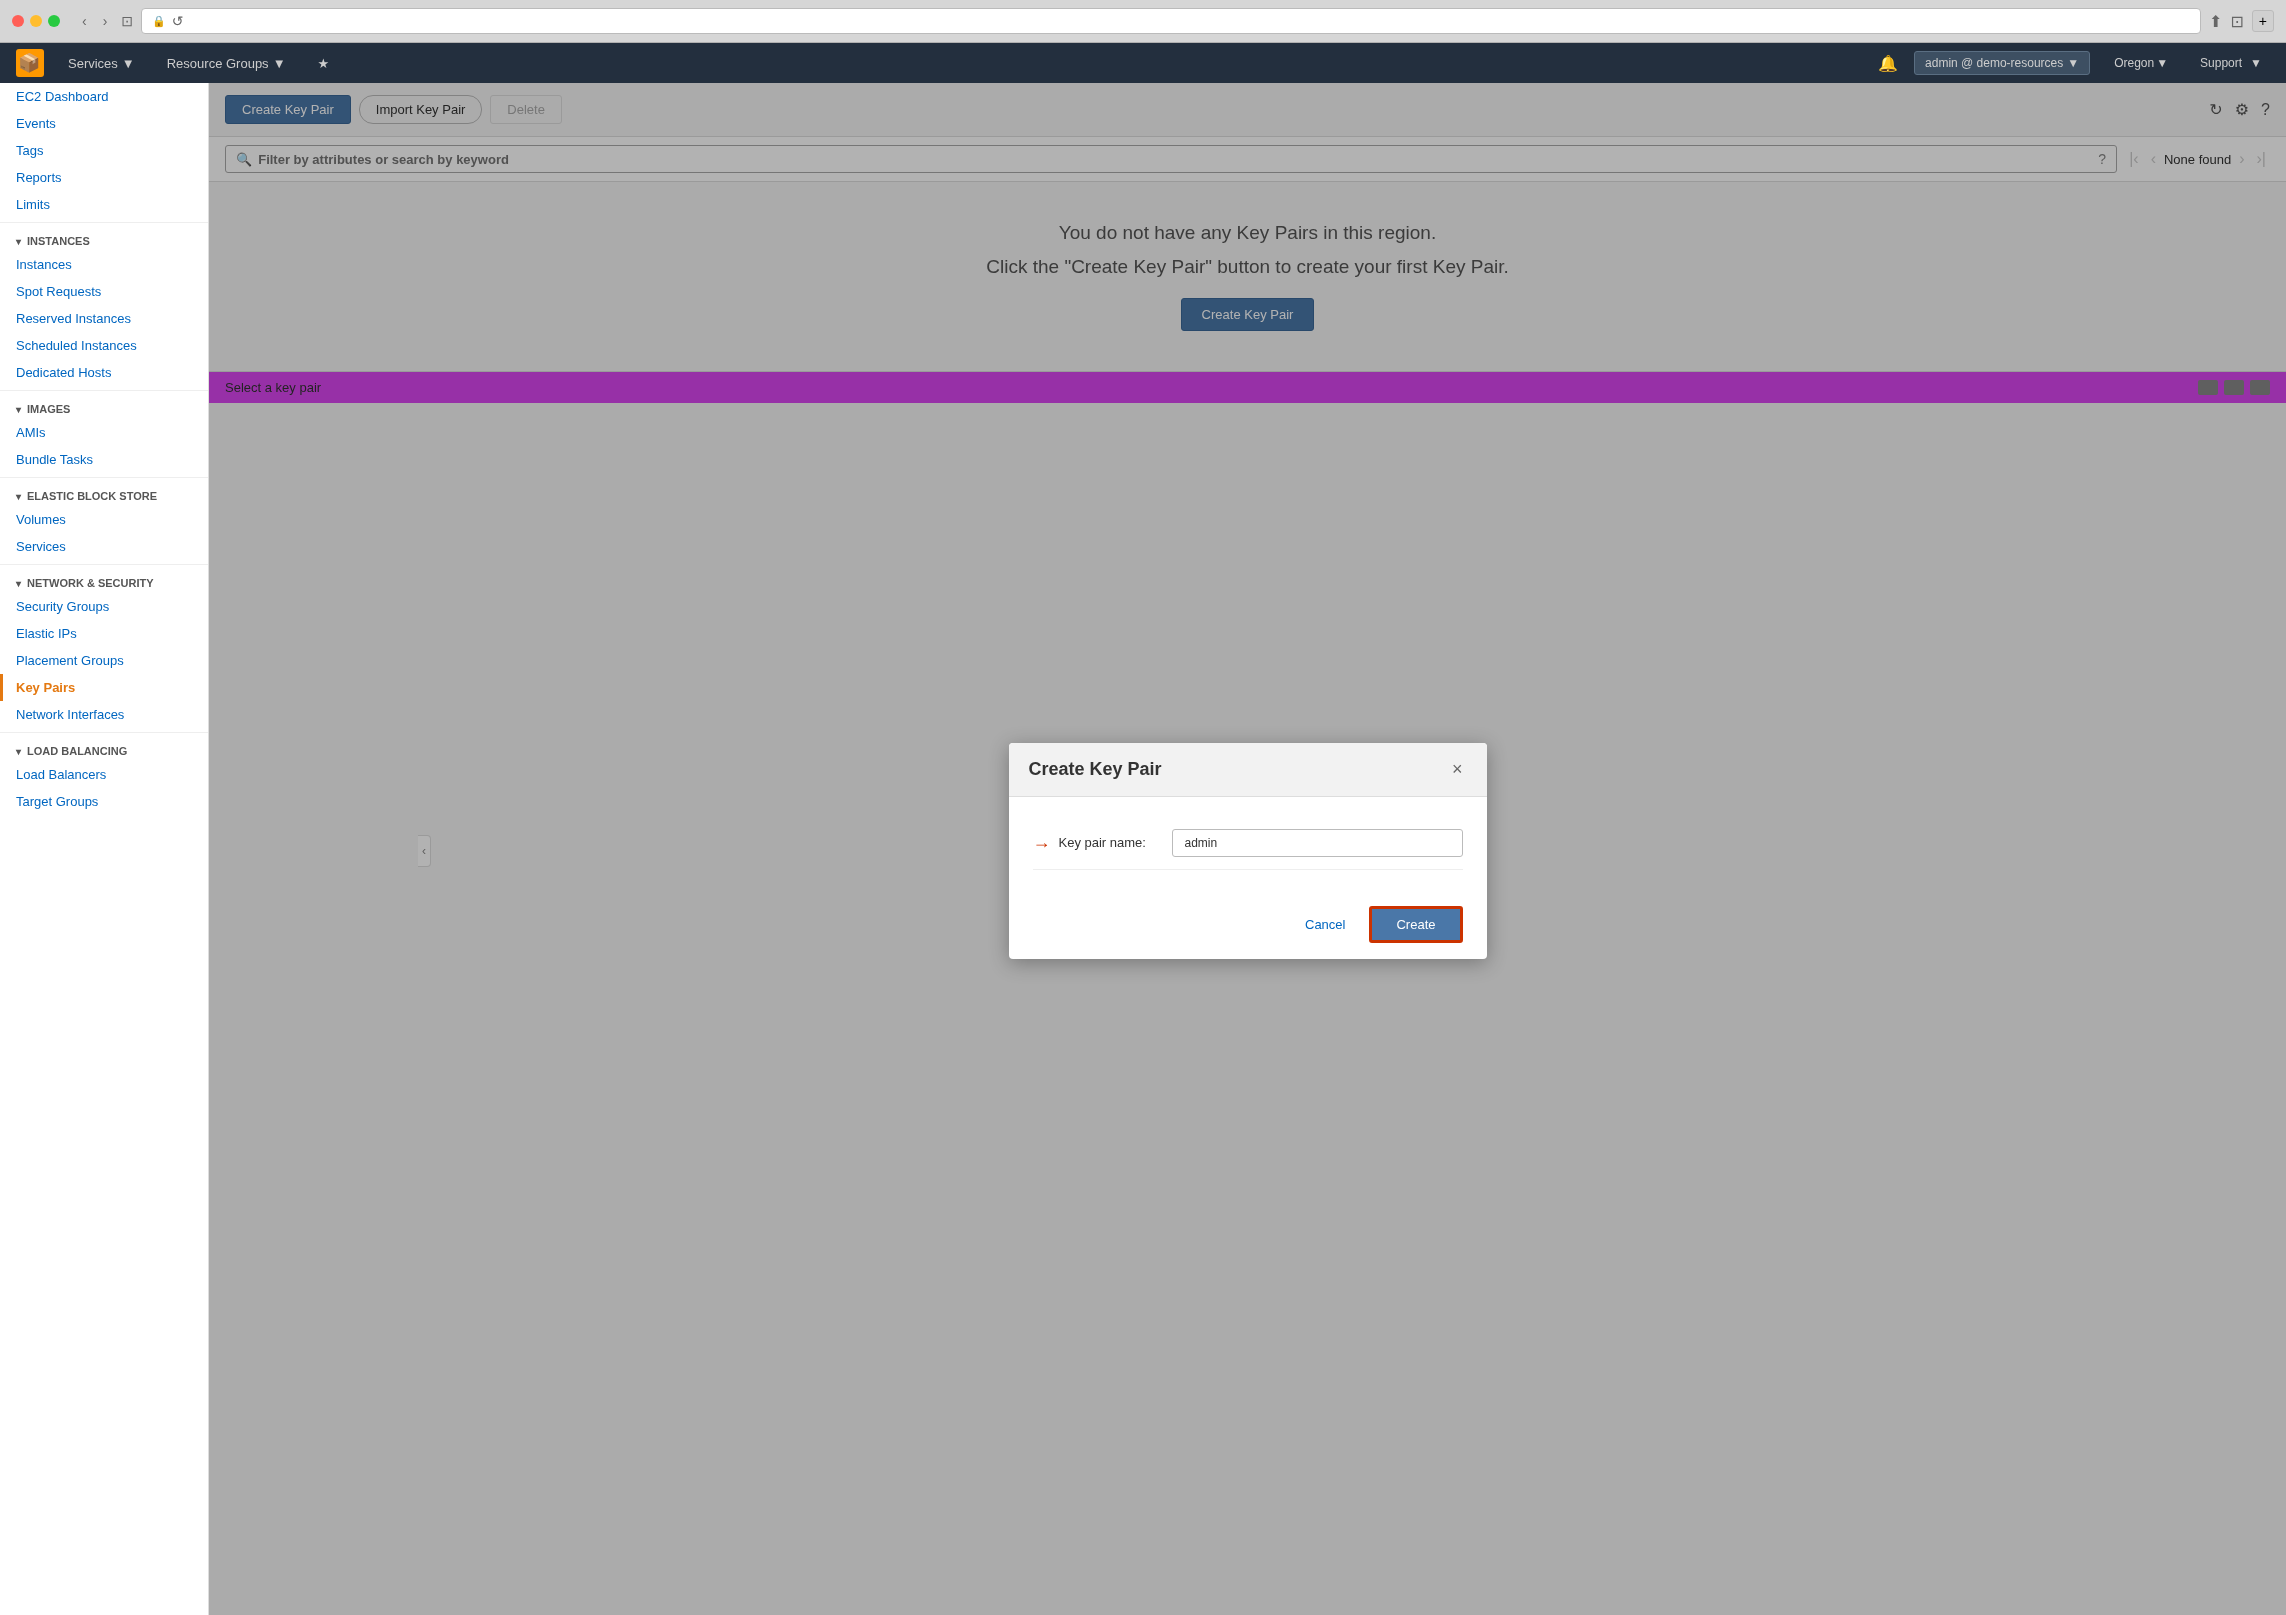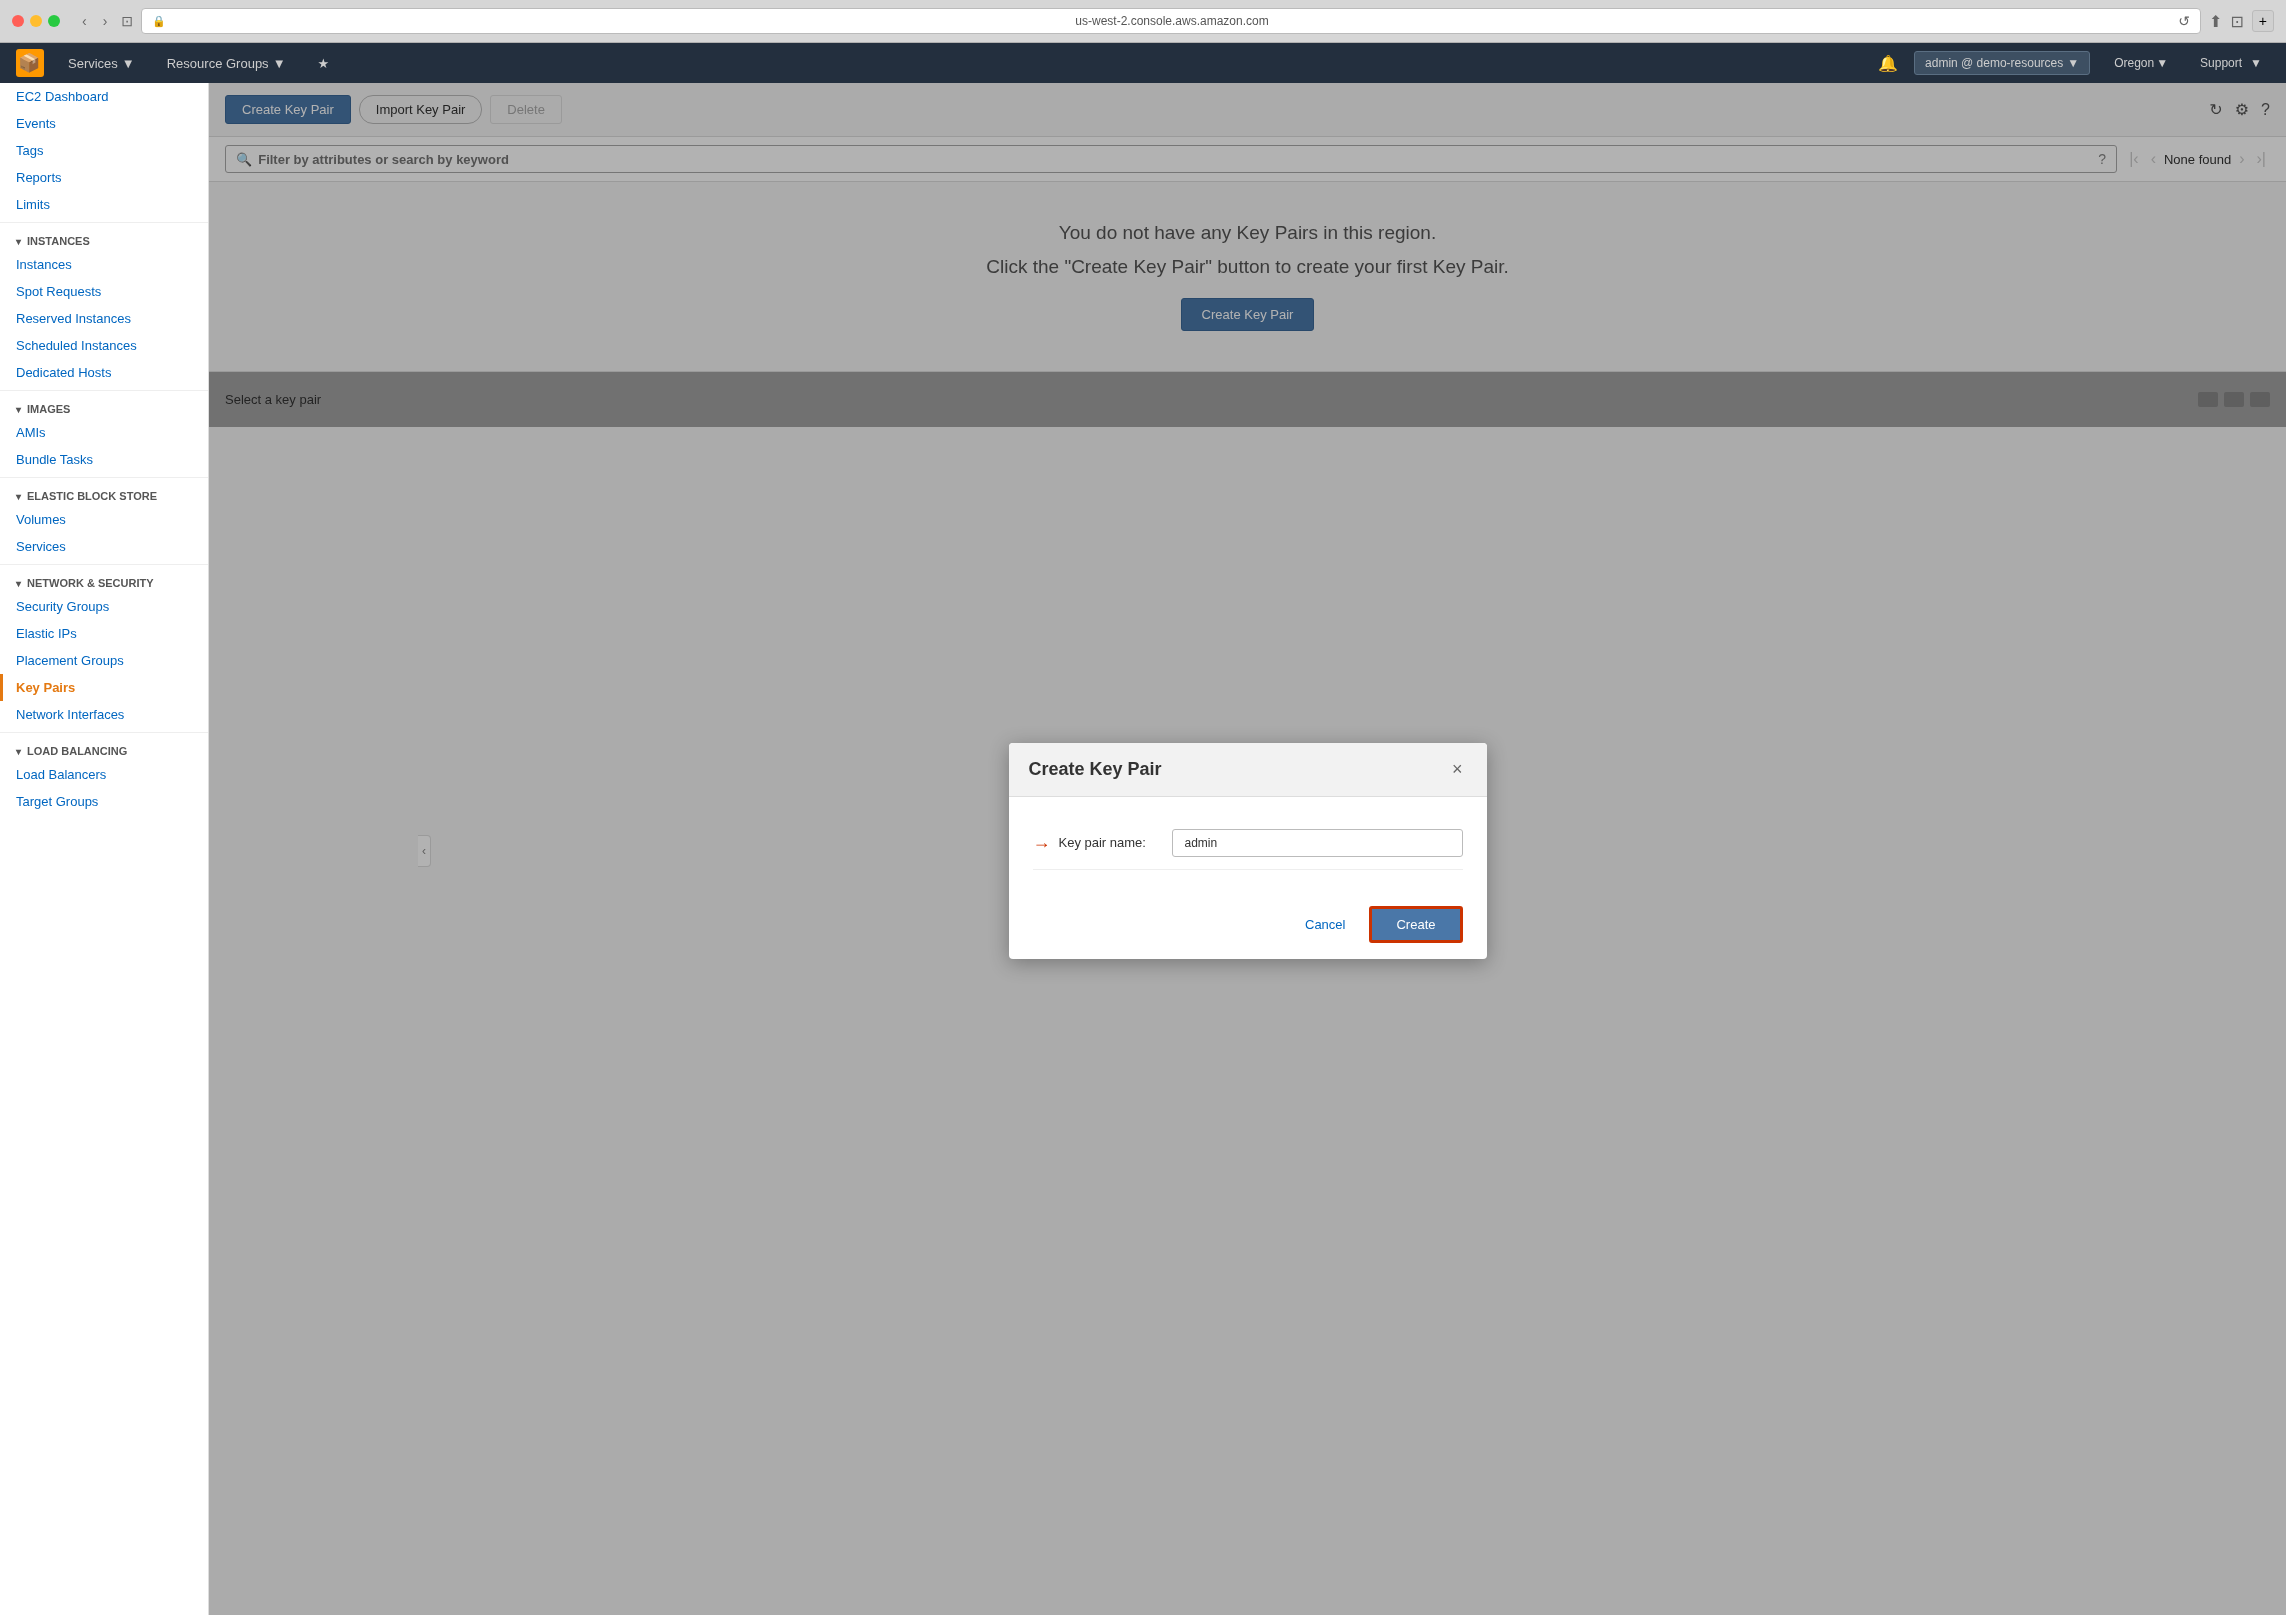"us-west-2.console.aws.amazon.com" span.url-bar-text { html: <span>us-west-2.console.aws.amazon.com</span> -> none }
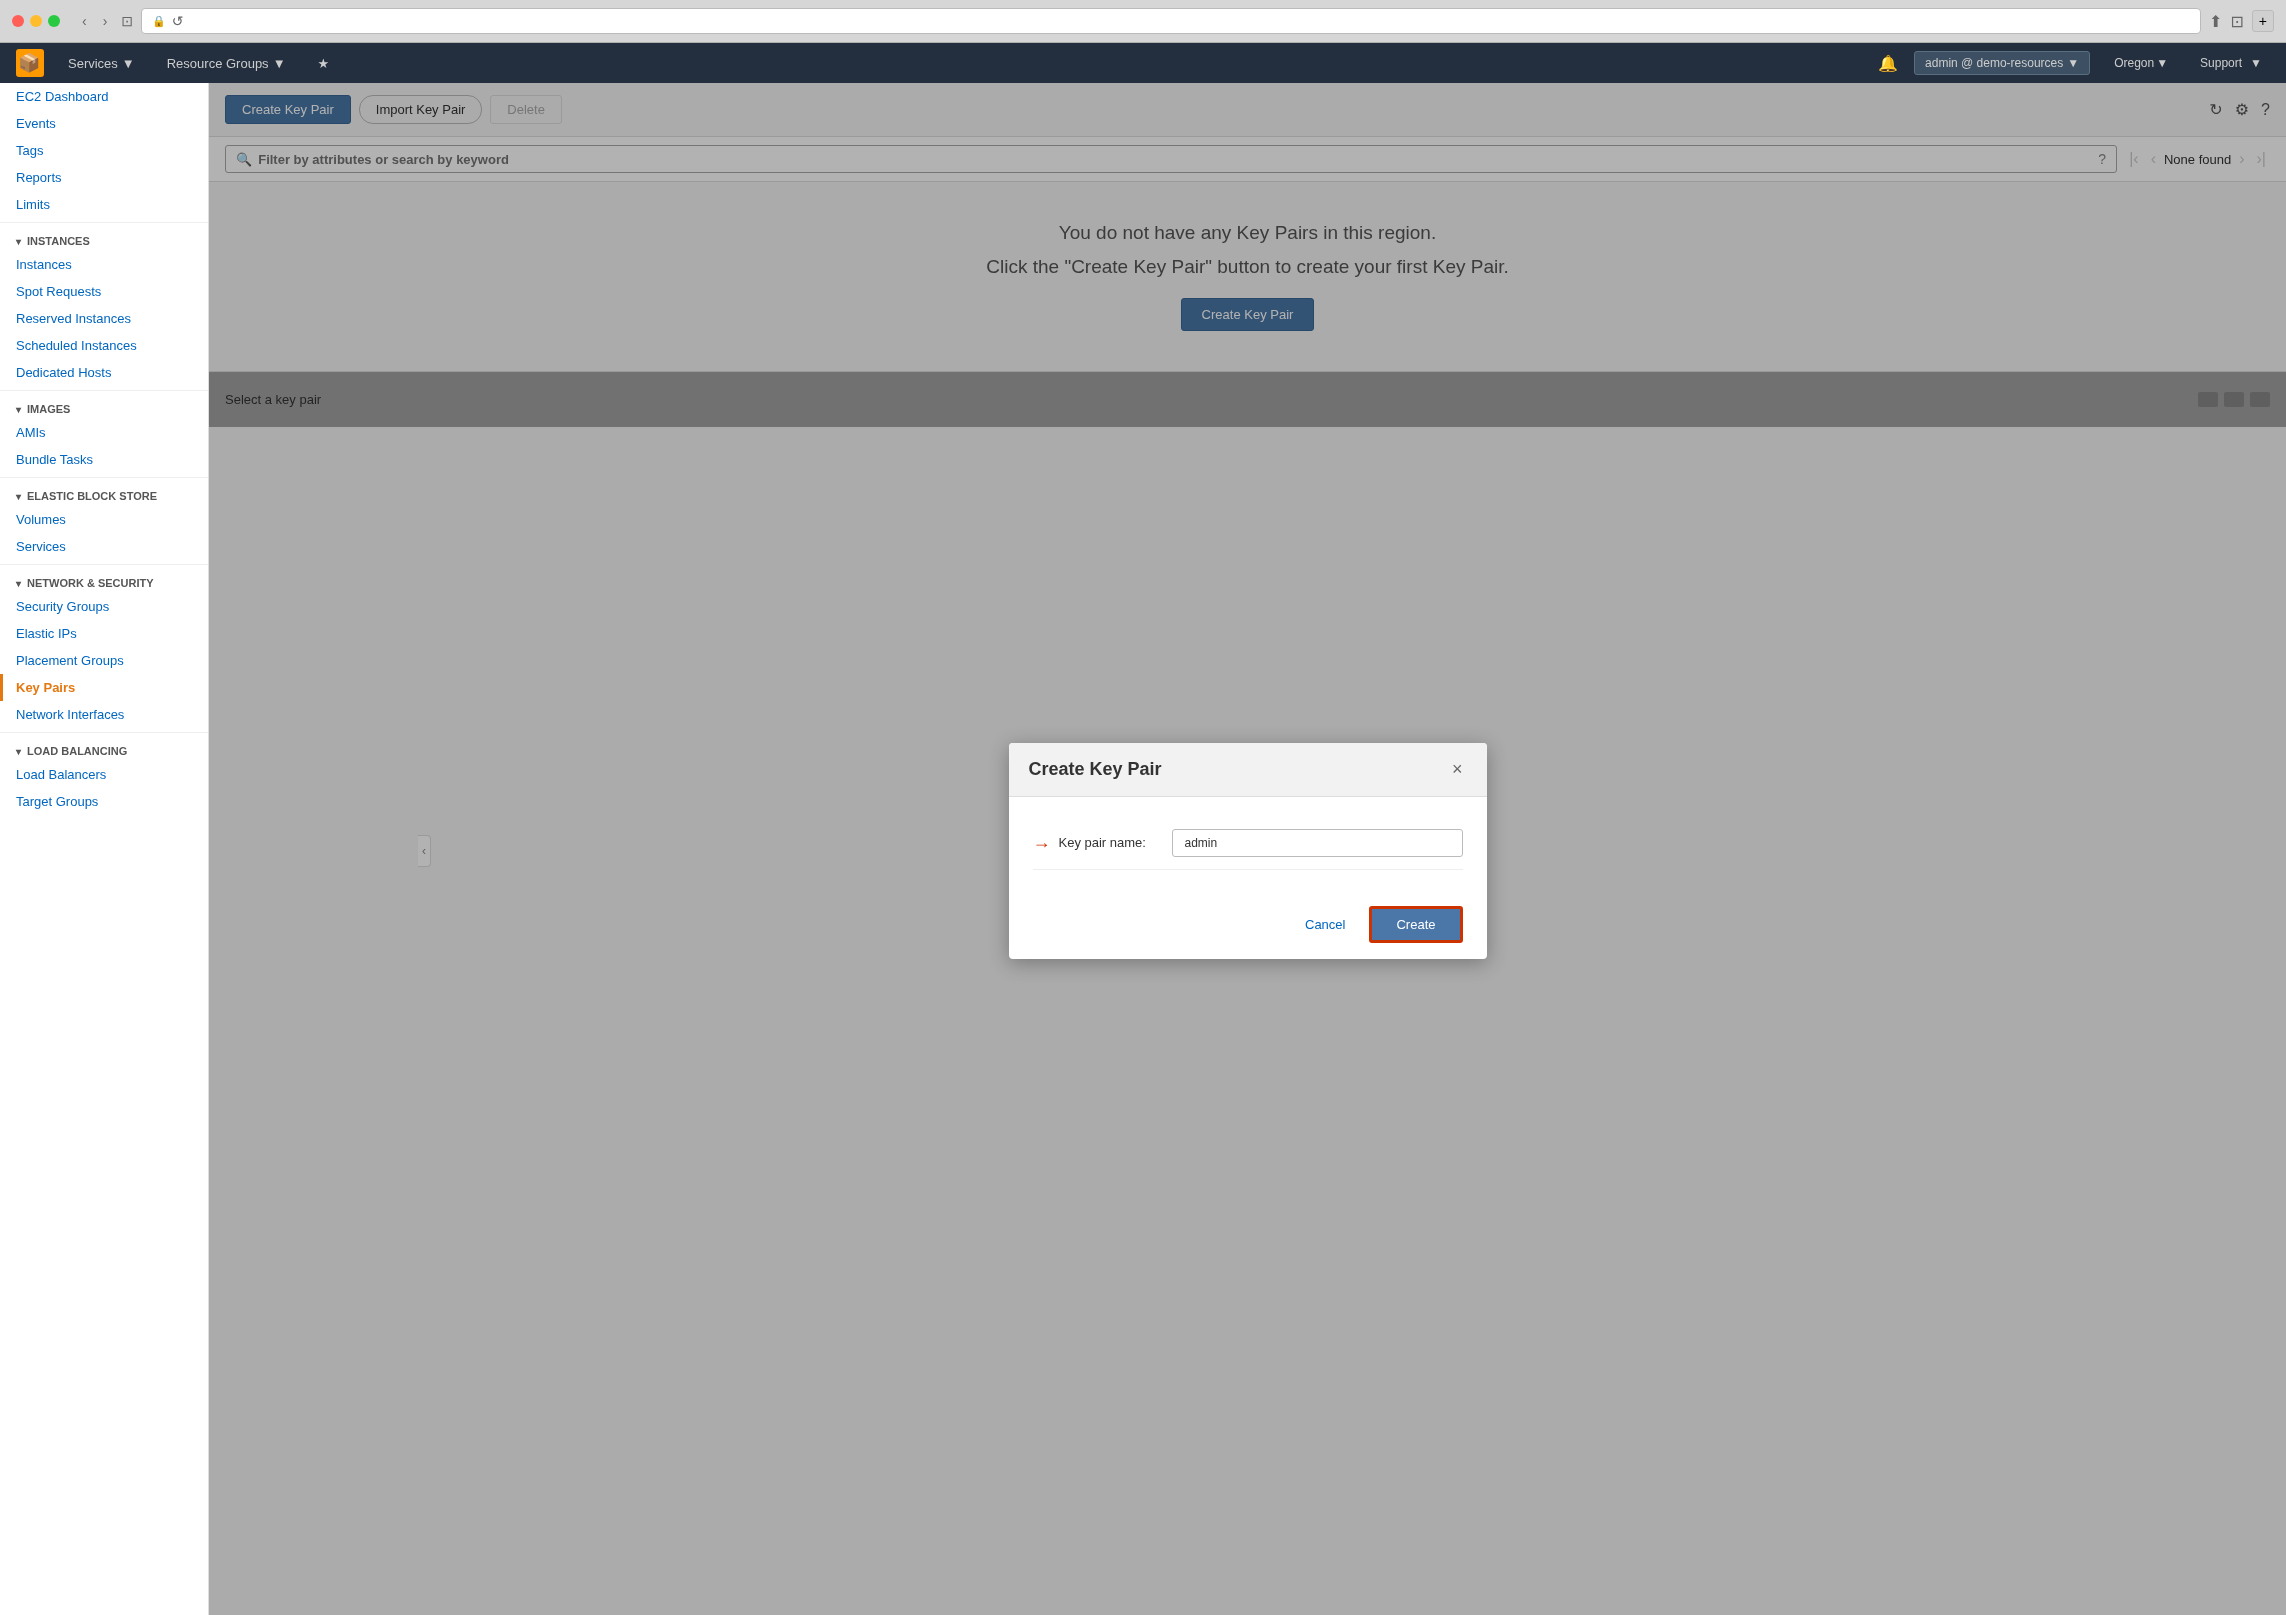"Select a key pair" .key-pair-section { background: #a3a3a3 -> #d946ef; padding: 20px 16px -> 8px 16px }
